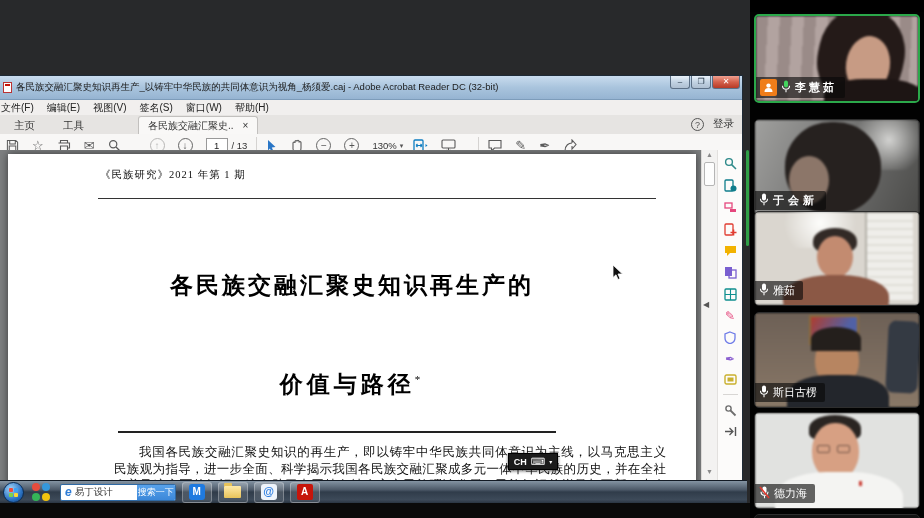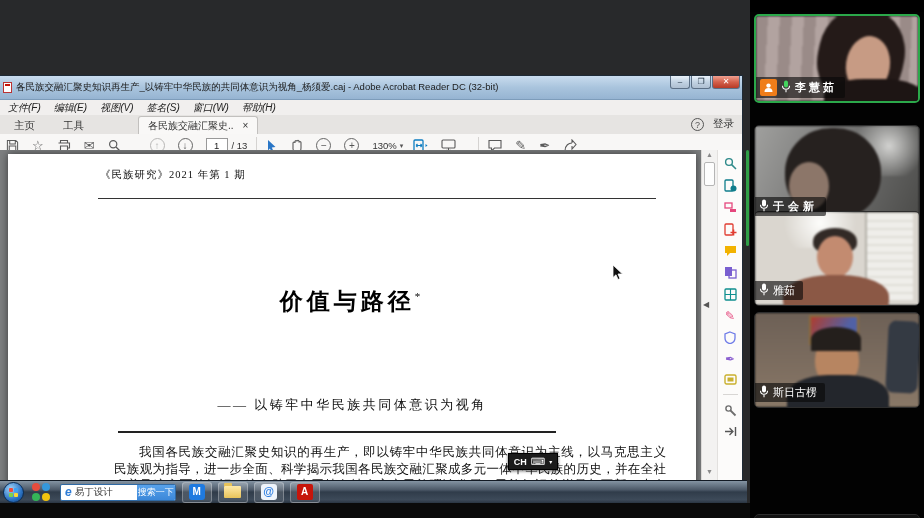"文件(F)" .menubar { font-style: italic -> none; padding-left: 8px -> 1px }
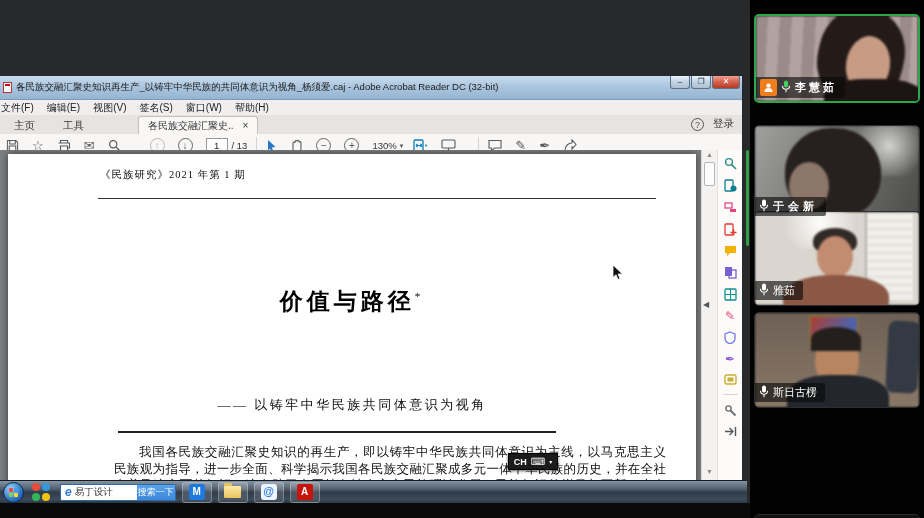"于会新" .t2 { margin-top: 16px -> 10px }
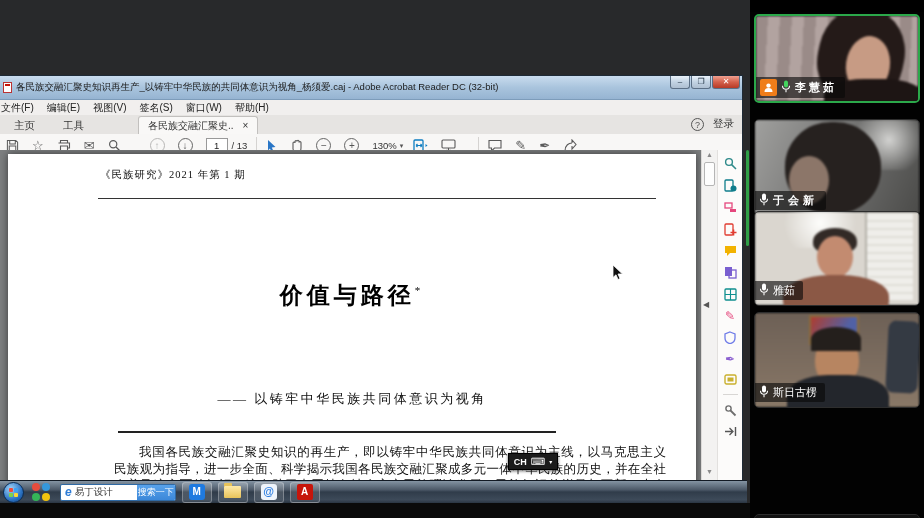"各民族交融汇聚史知识再生产的" div.t1 { html: none -> <div>各民族交融汇聚史知识再生产的</div> }
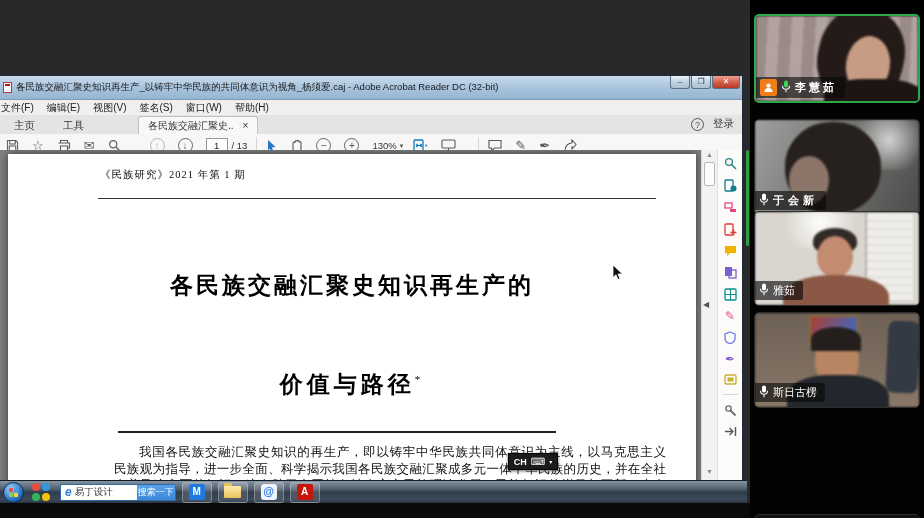"德力海" div.tile { html: none -> <div> <div> <div></div> <div></div> <div></div> <div></div> <div></div> <div></div> </div> <div> <span><svg> <rect></rect> <path></path> <line></line> <line></line> </svg></span> <span>德力海</span> </div> </div> }
